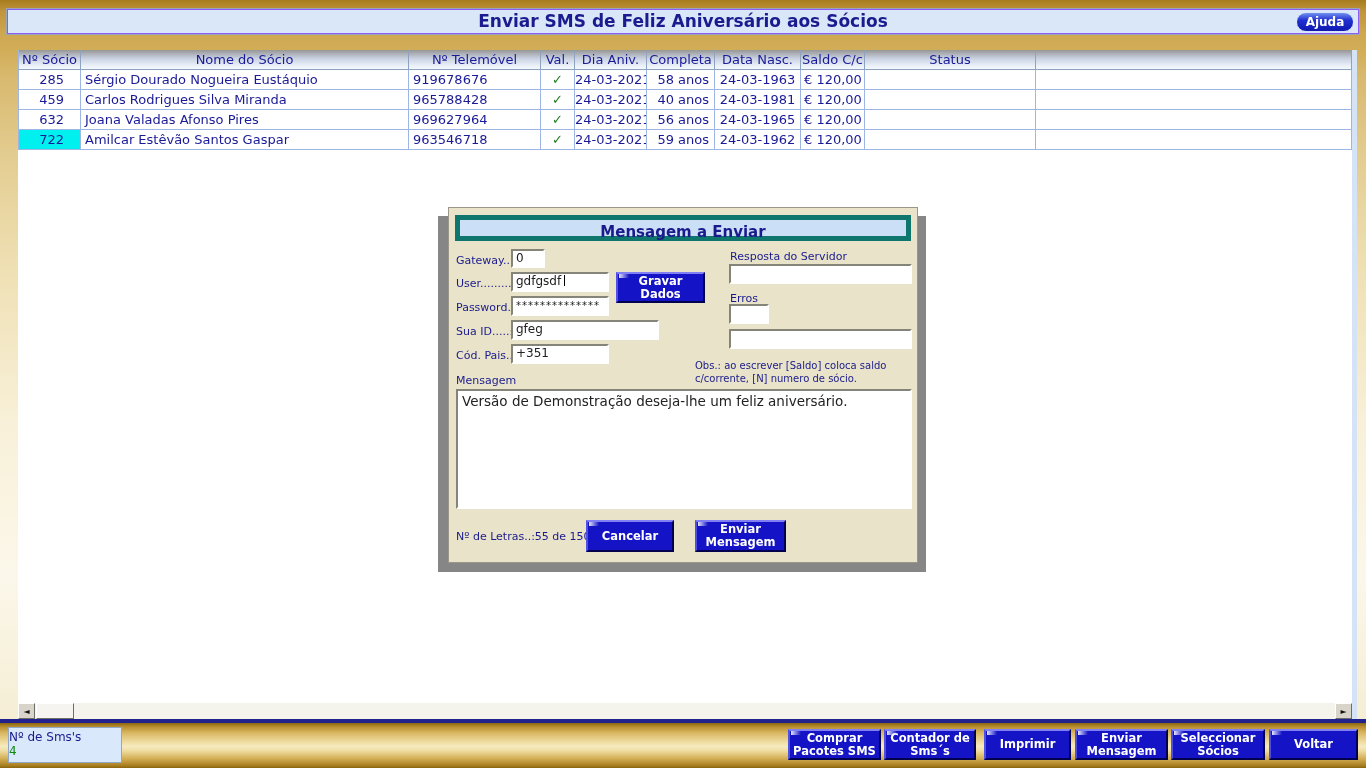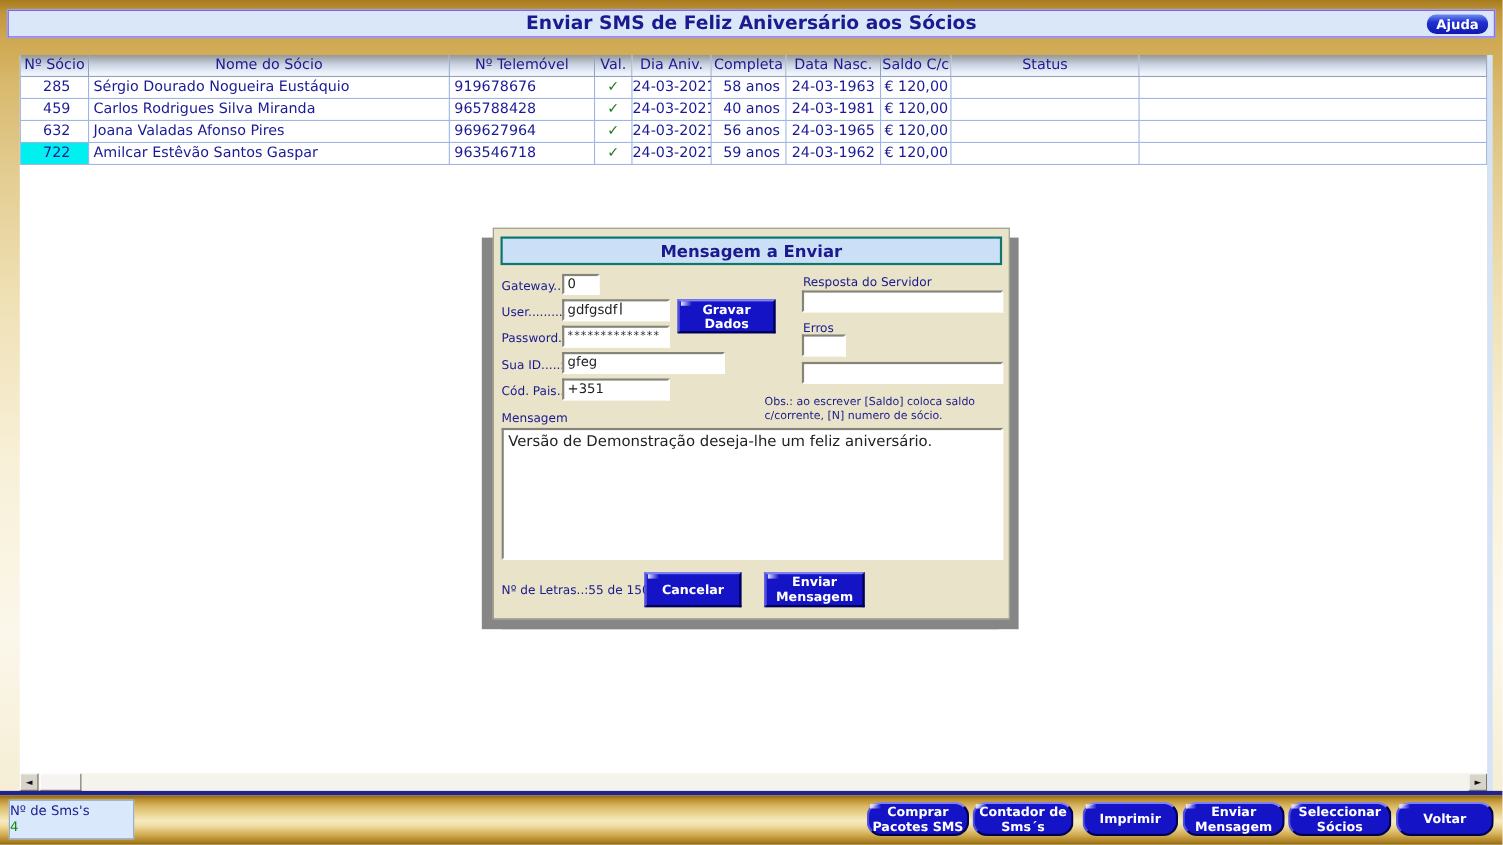"Mensagem a Enviar" .dlg-title { border: 2px solid #0f766e -> 5px solid #0f766e }
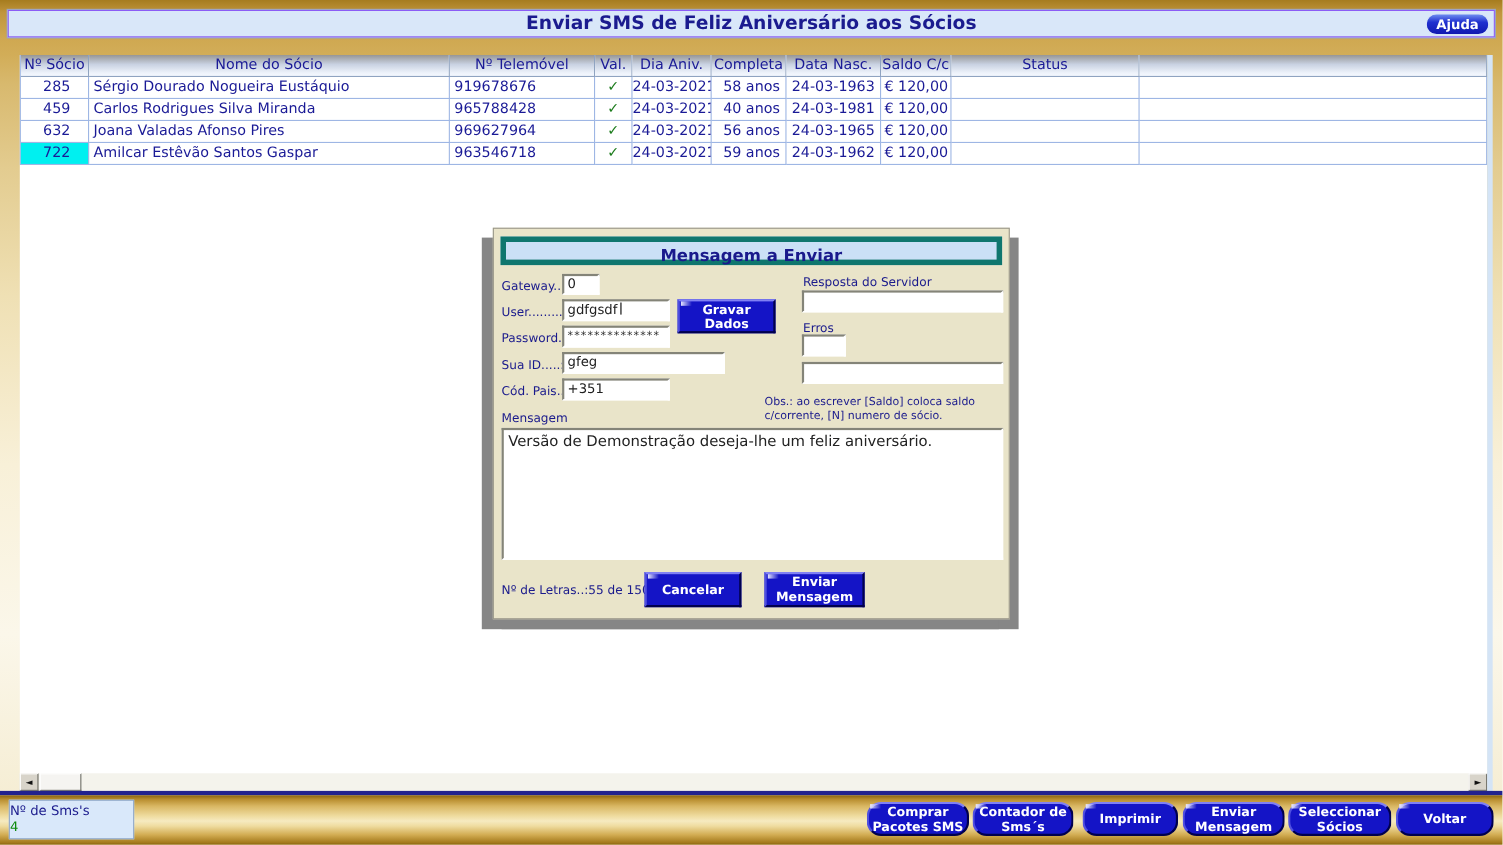"Comprar" .fbtn { border-radius: 13px -> none }
